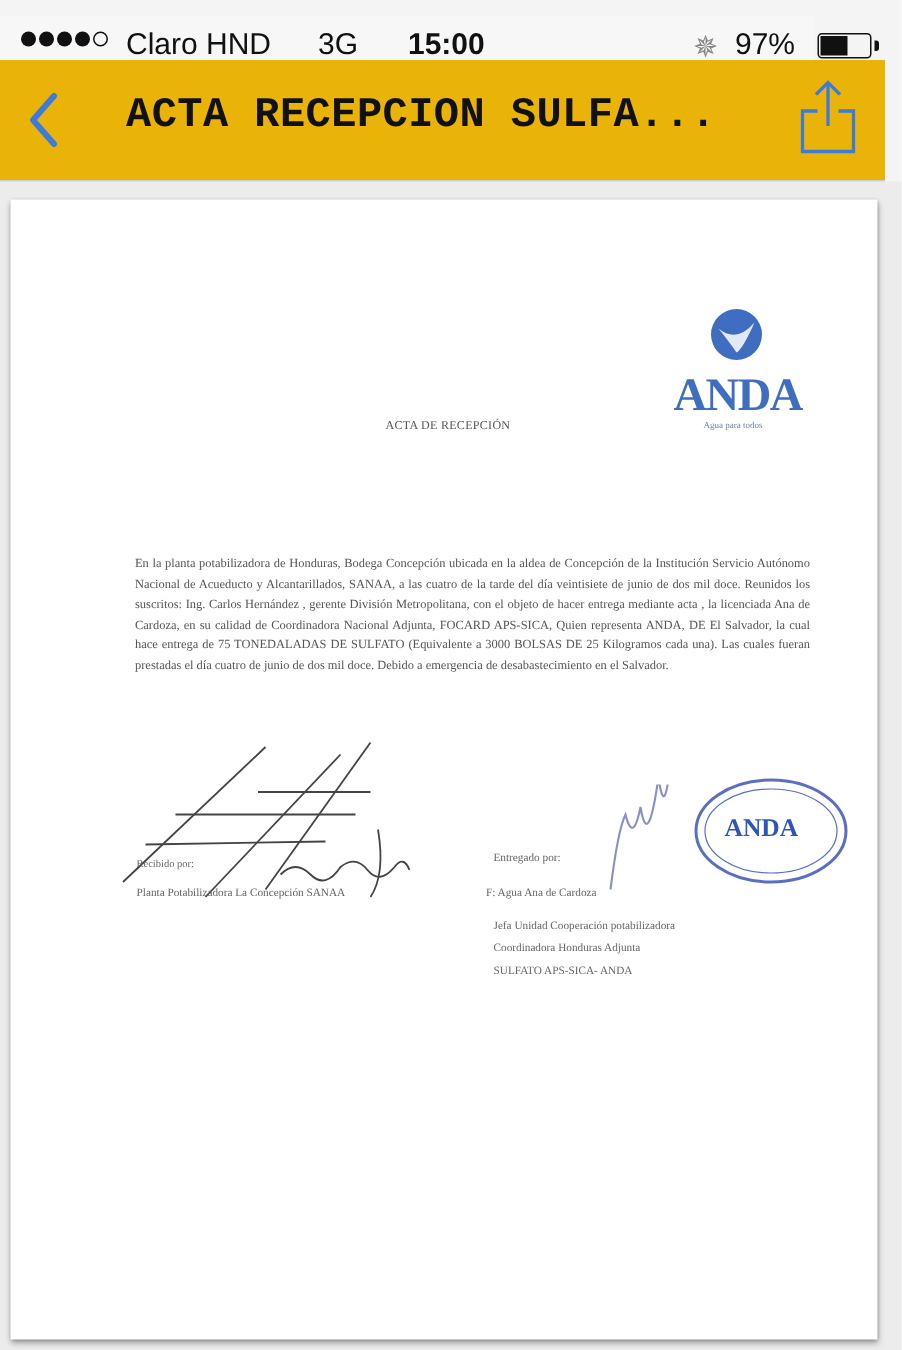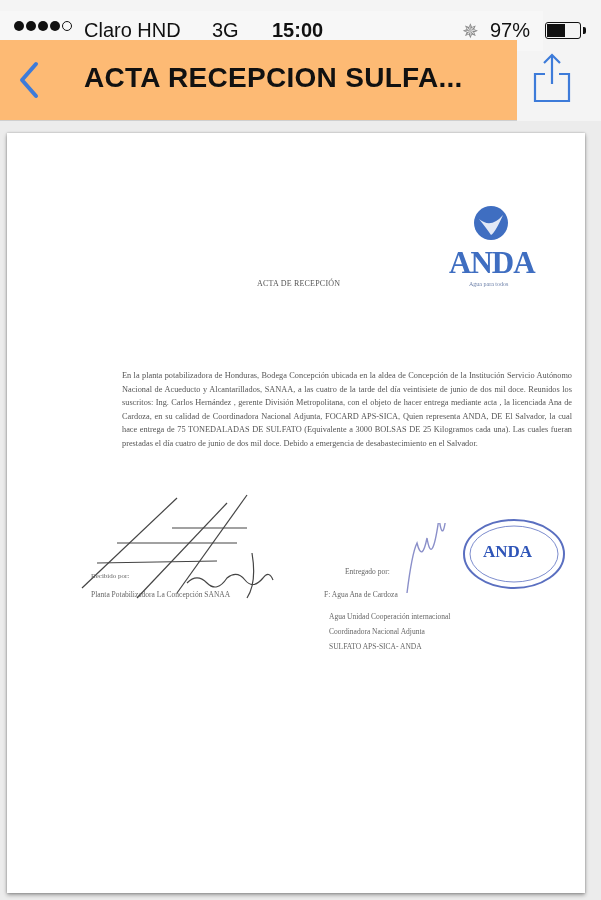"ACTA RECEPCION SULFA..." .nav-bar { background: #fdba74 -> #eab308; font-family: none -> Liberation Mono, monospace; width: 517px -> 590px }
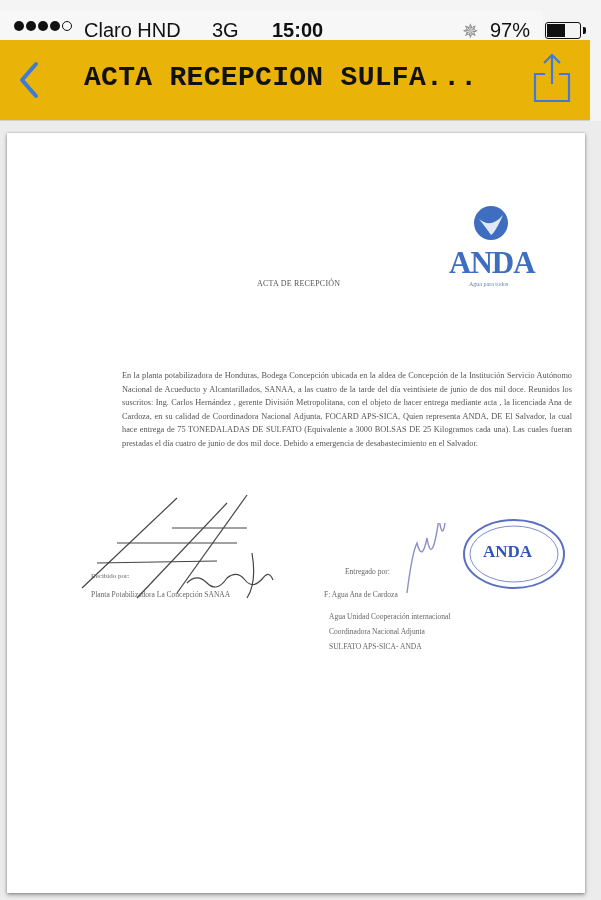"En la planta potabilizadora de" .doc-body { margin-left: 32px -> none }
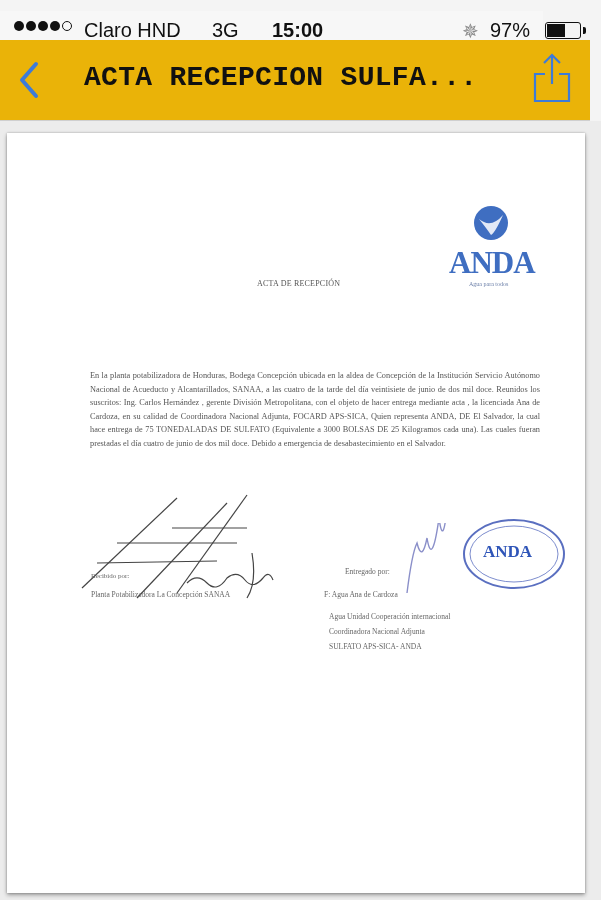"Entregado por:" .delivered { left: 338px -> 322px }
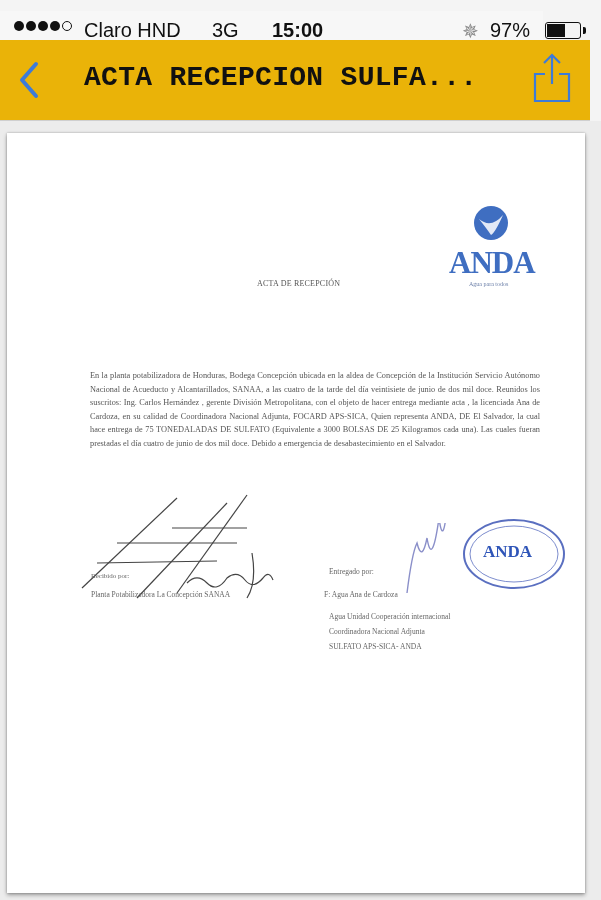"Agua Unidad Cooperación internacional" div.role1 { text: Agua Unidad Cooperación internacional -> Jefa Unidad Cooperación potabilizadora }
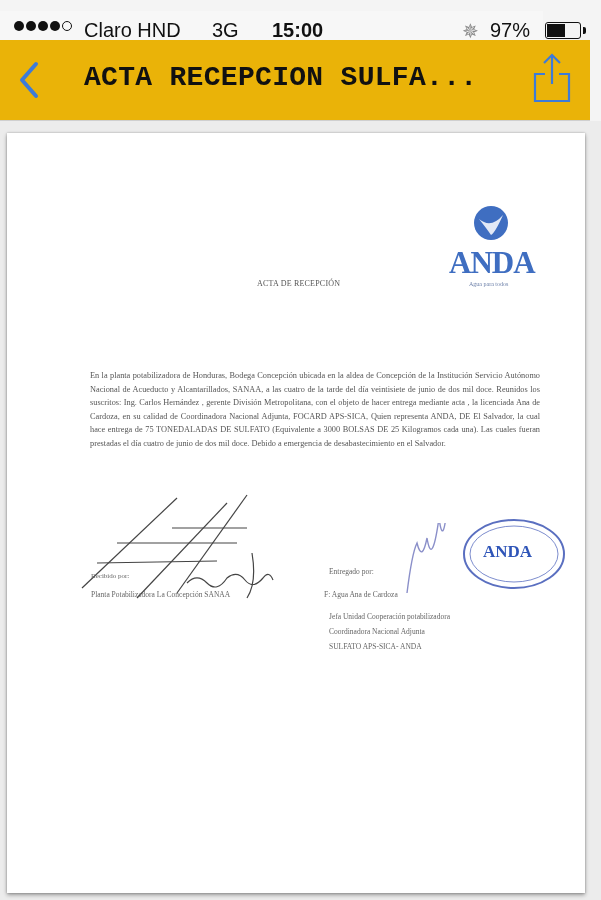"Coordinadora Nacional Adjunta" div.role2 { text: Nacional -> Honduras }
